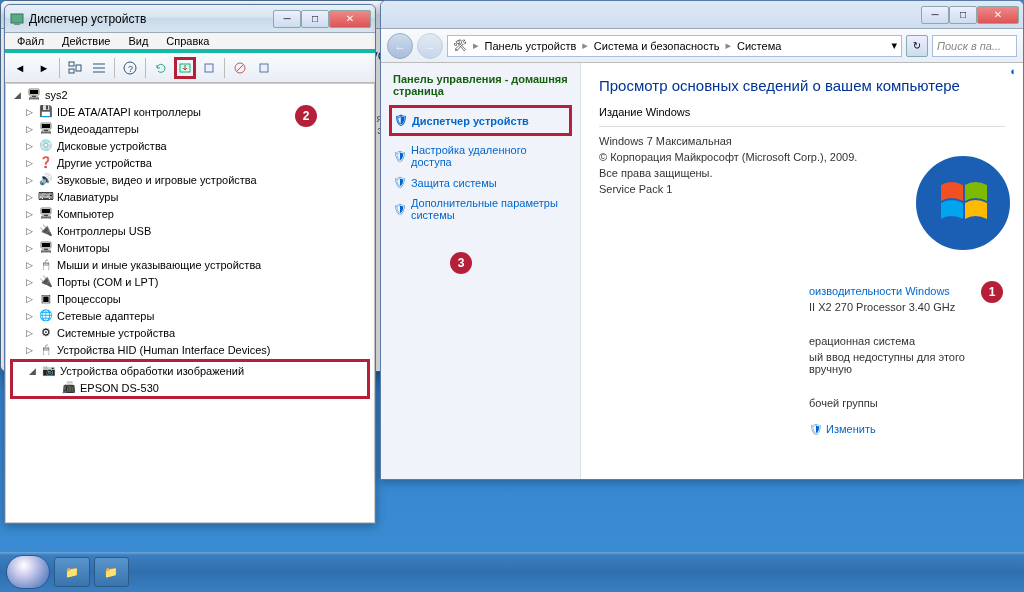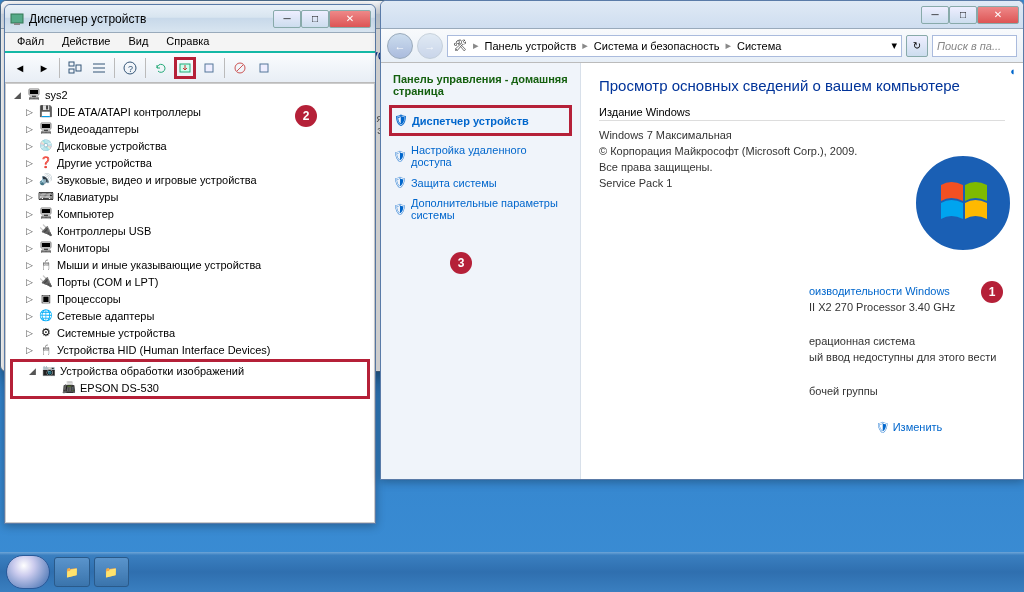"Файл" .menubar { border-bottom: 2px solid #14b8a6 -> 4px solid #14b8a6 }
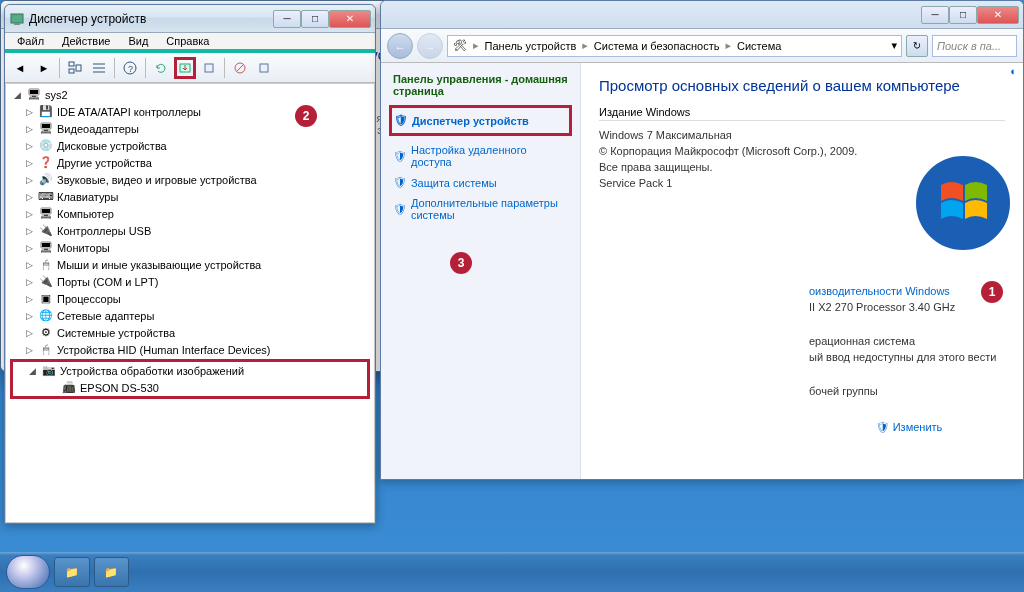"Издание Windows" .cpl-section-title { padding-bottom: 2px -> 8px }
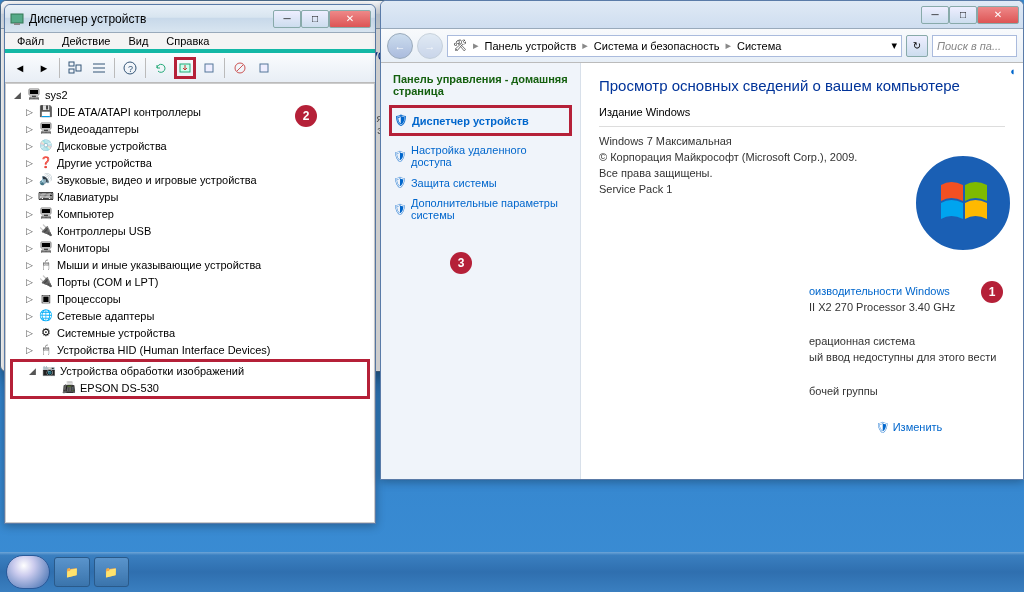"ый ввод недоступны для этого" div.cpl-text { text: вести -> вручную }
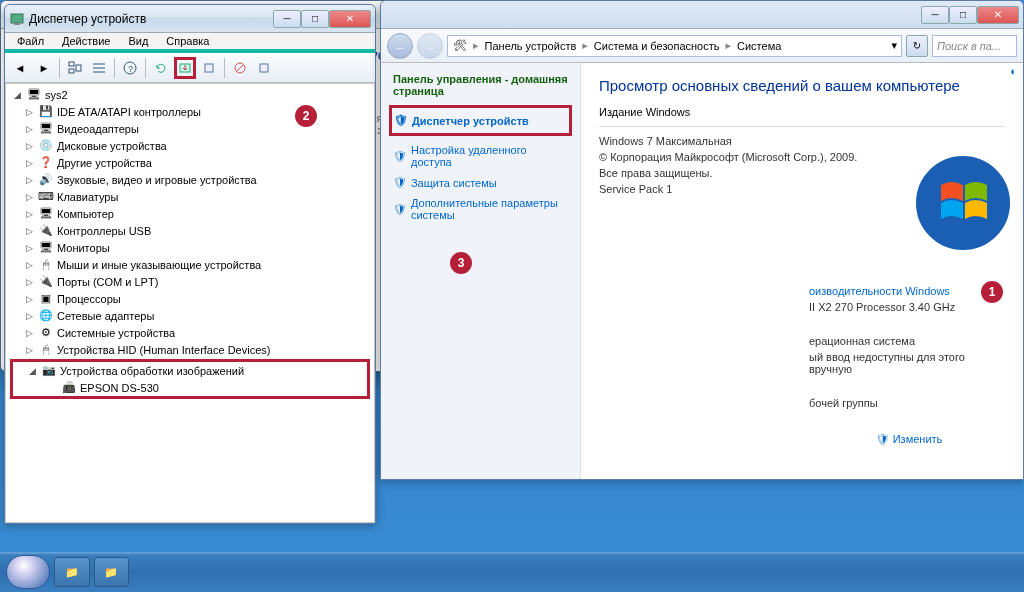"🛡 Изменить" div.cpl-text { margin-top: 20px -> 10px; text-align: center -> left }
